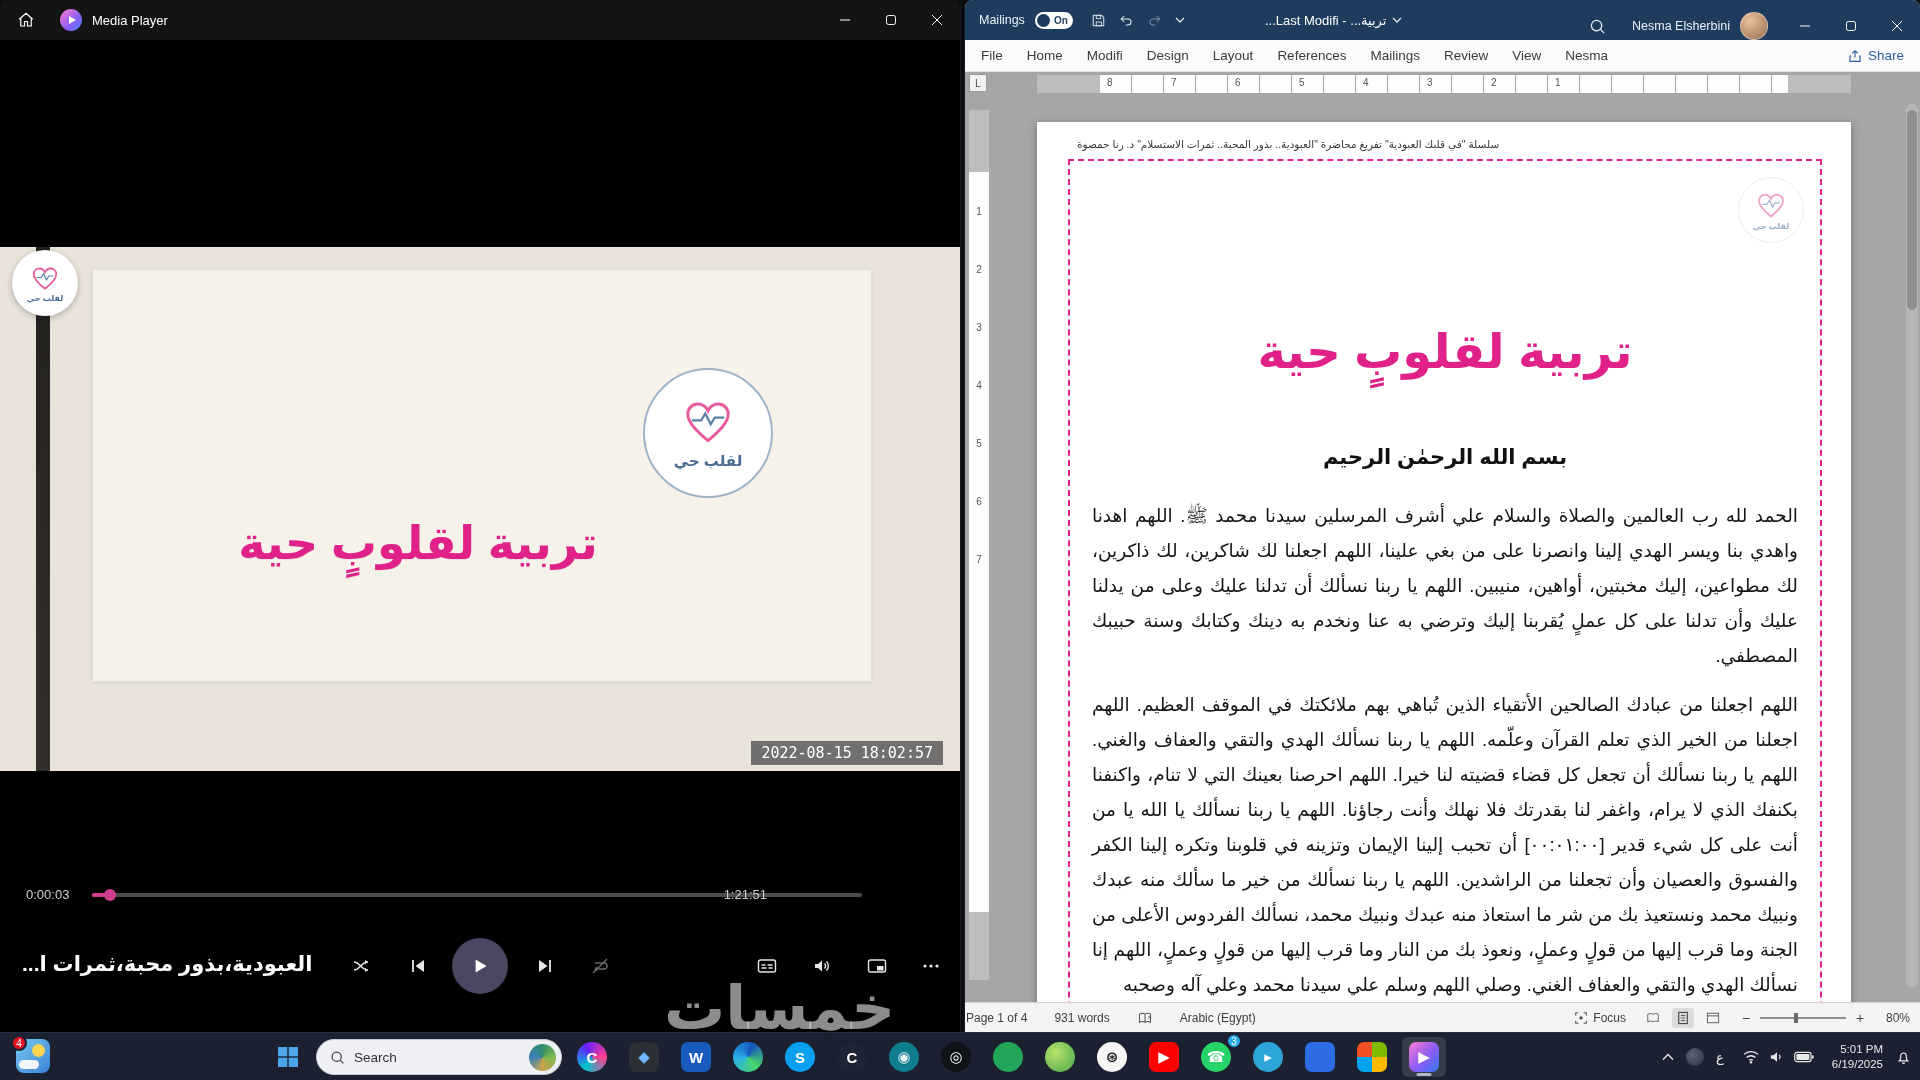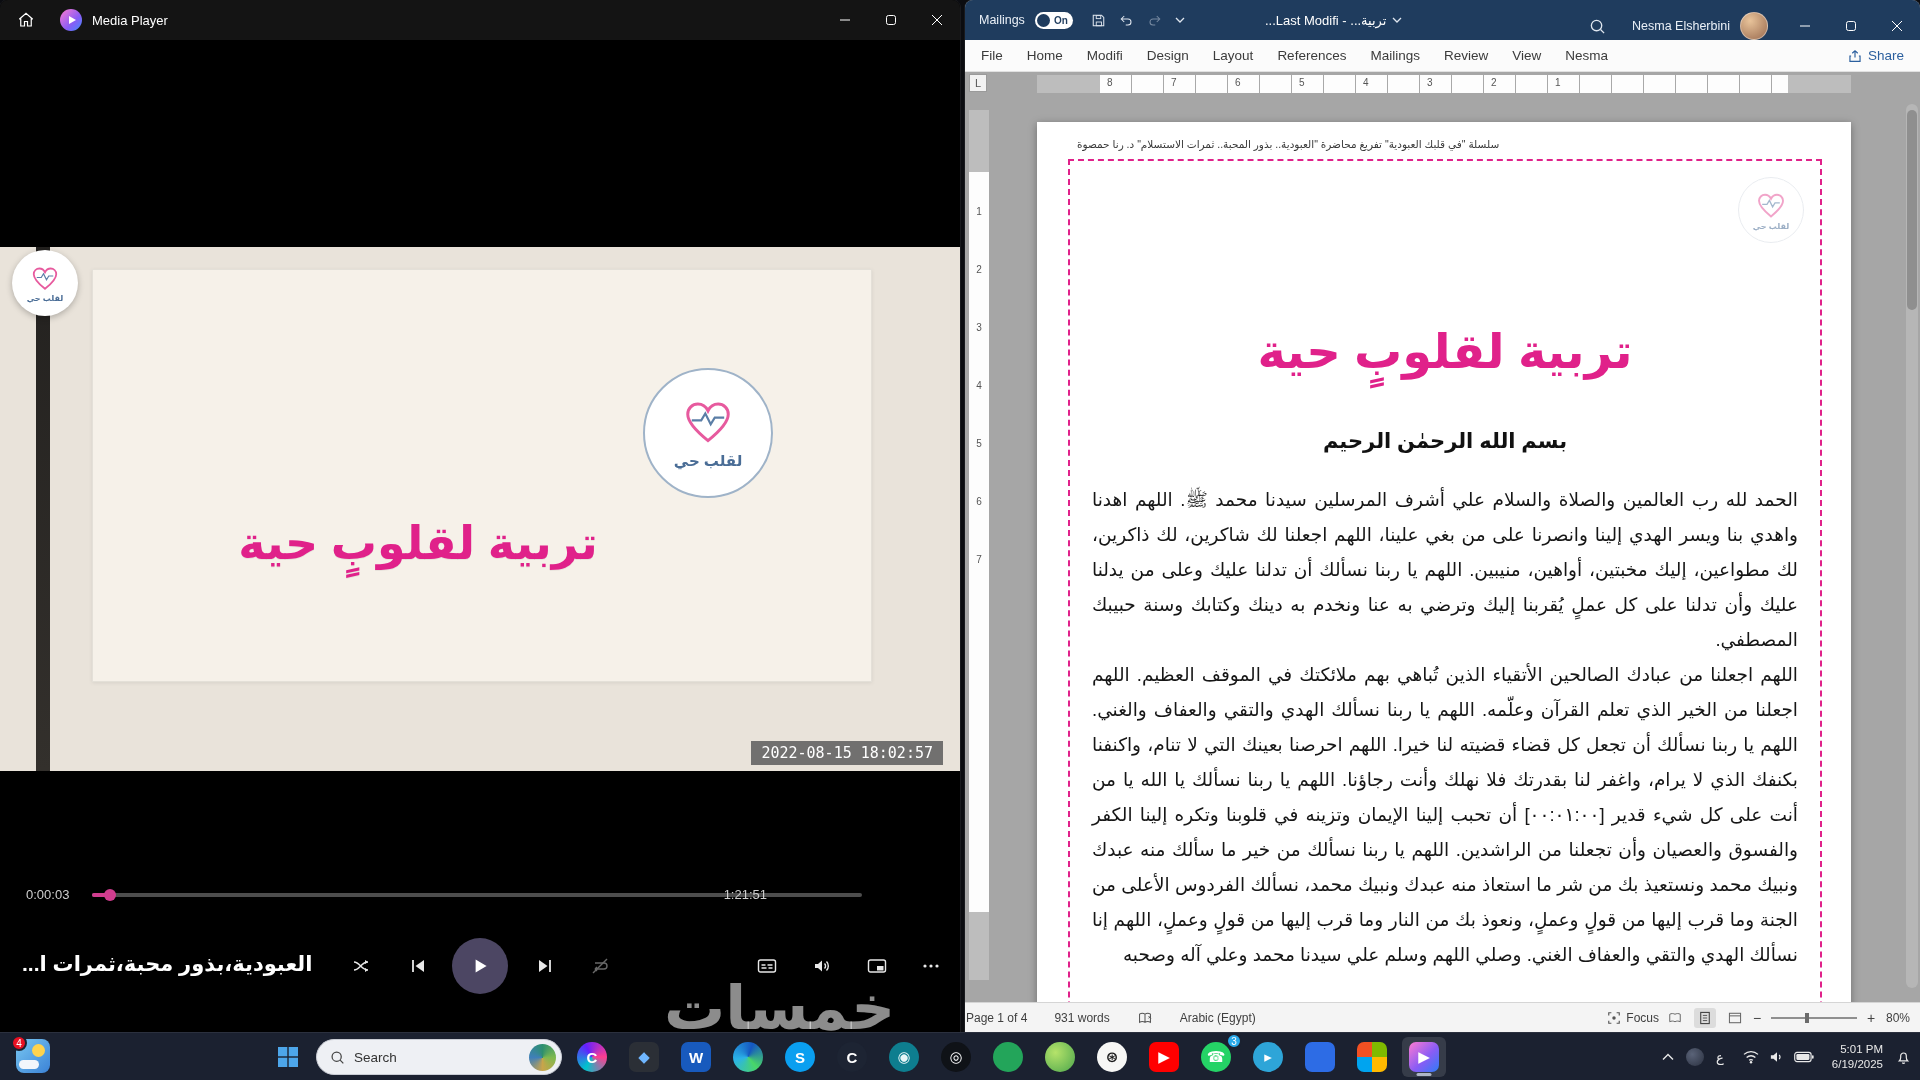"بسم الله الرحمٰن الرحيم" .wd-basmala { margin-top: 36px -> 52px }
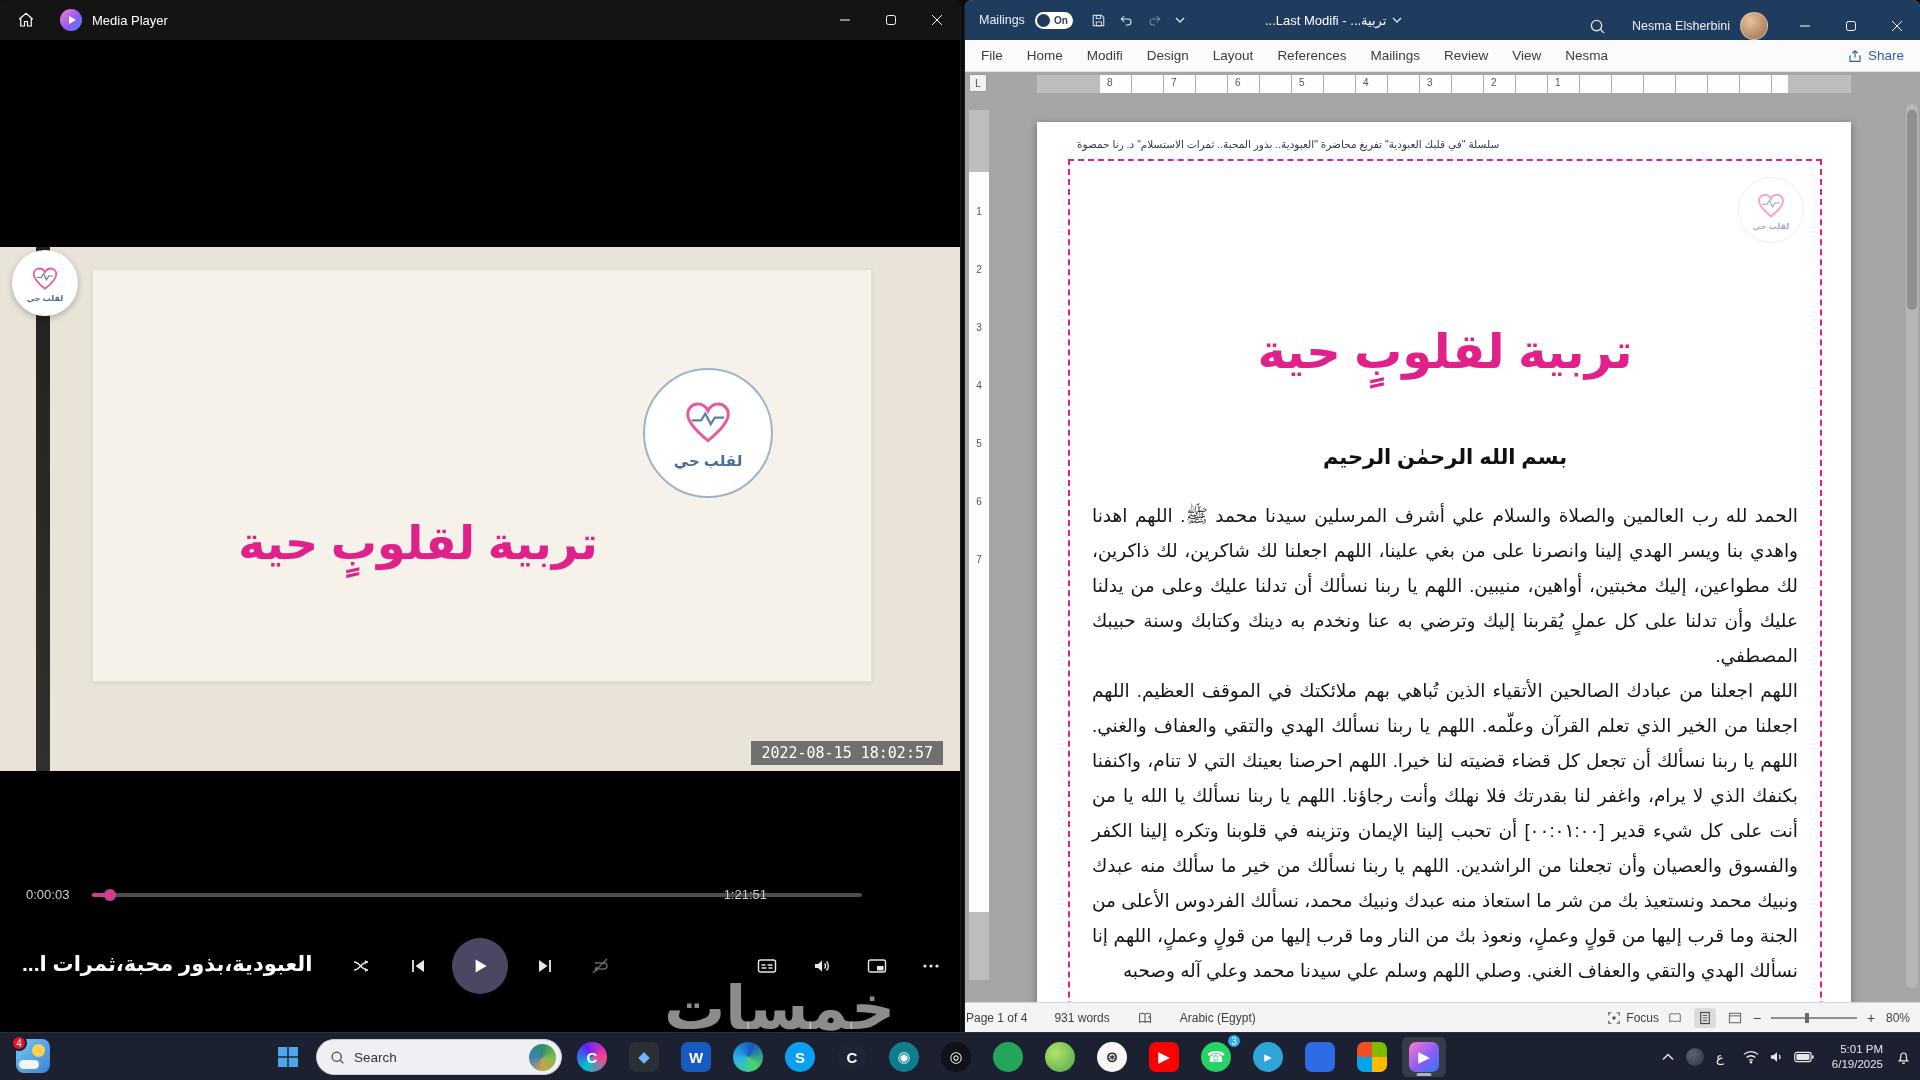"اللهم اجعلنا من عبادك الصالحين" .wd-para + .wd-para { margin-top: 0 -> 14px }
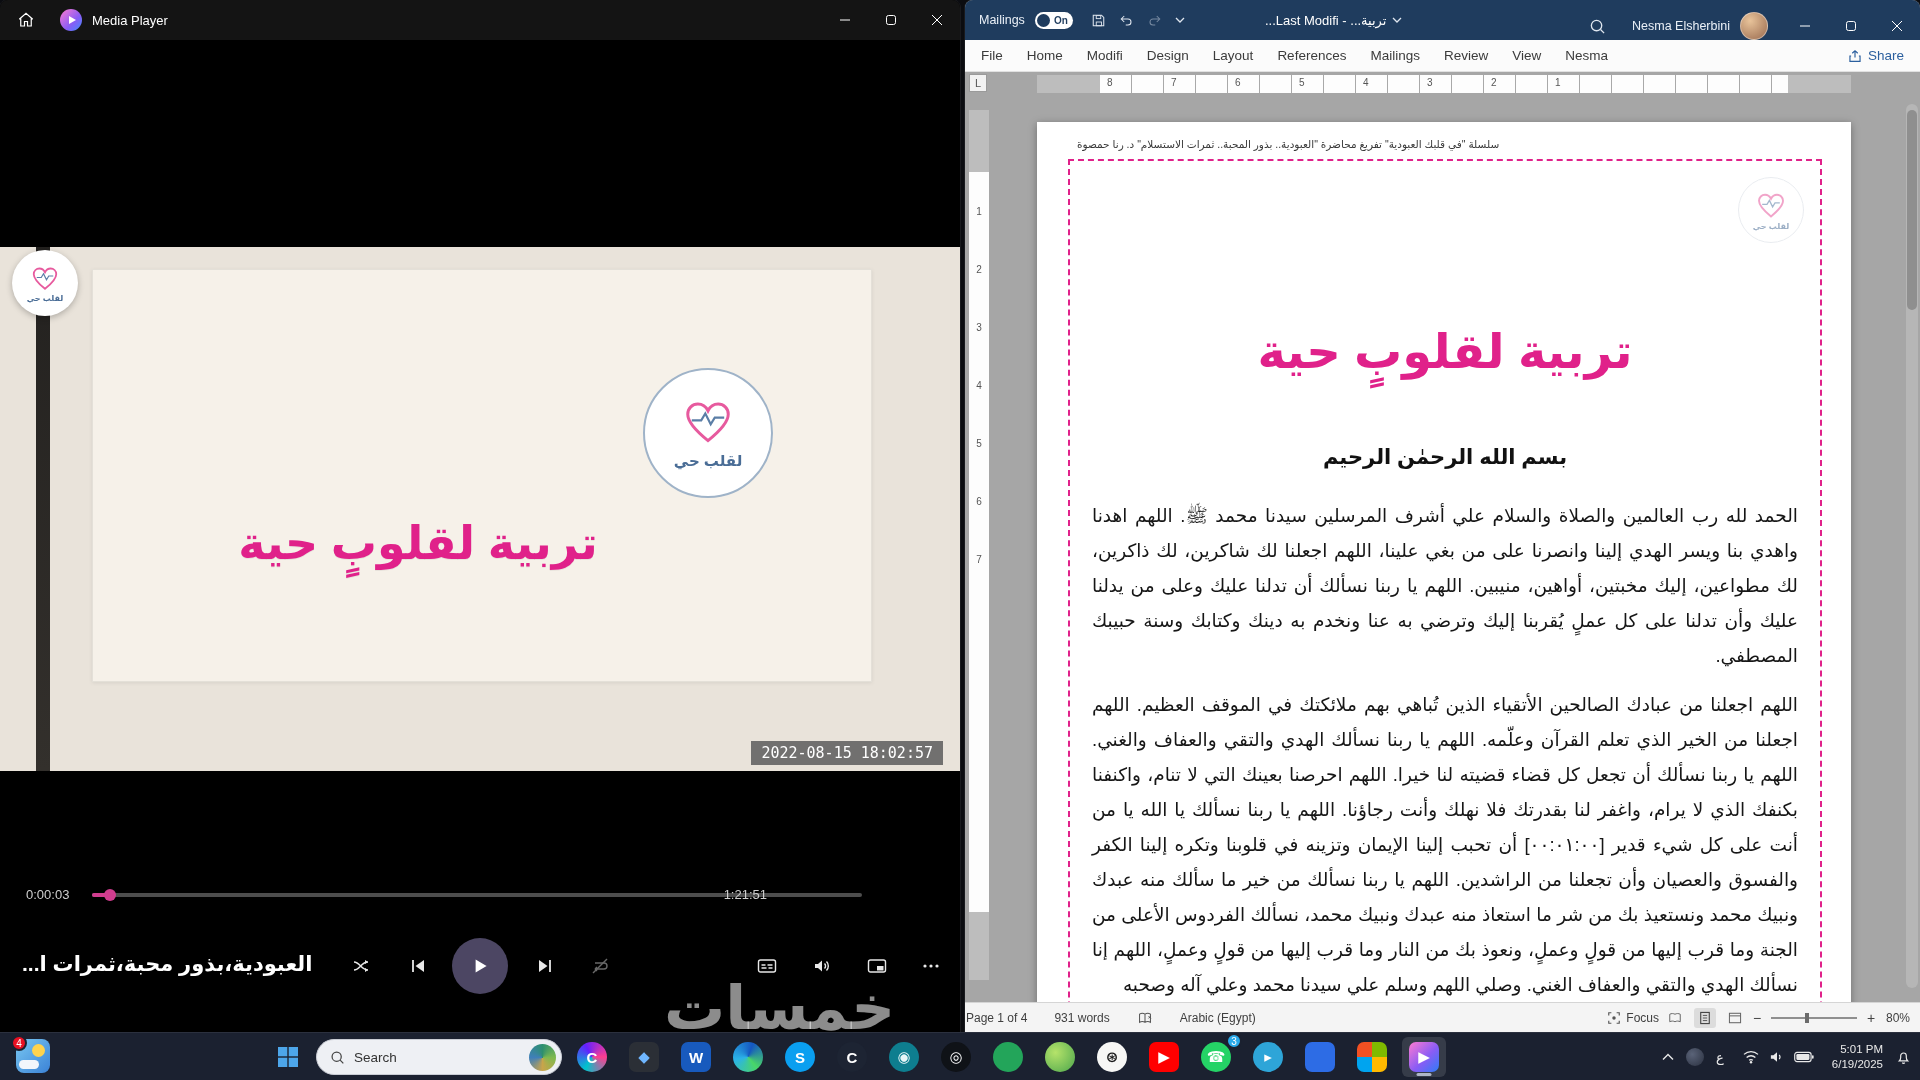"Focus" .ws-right { gap: 5px -> 16px }
